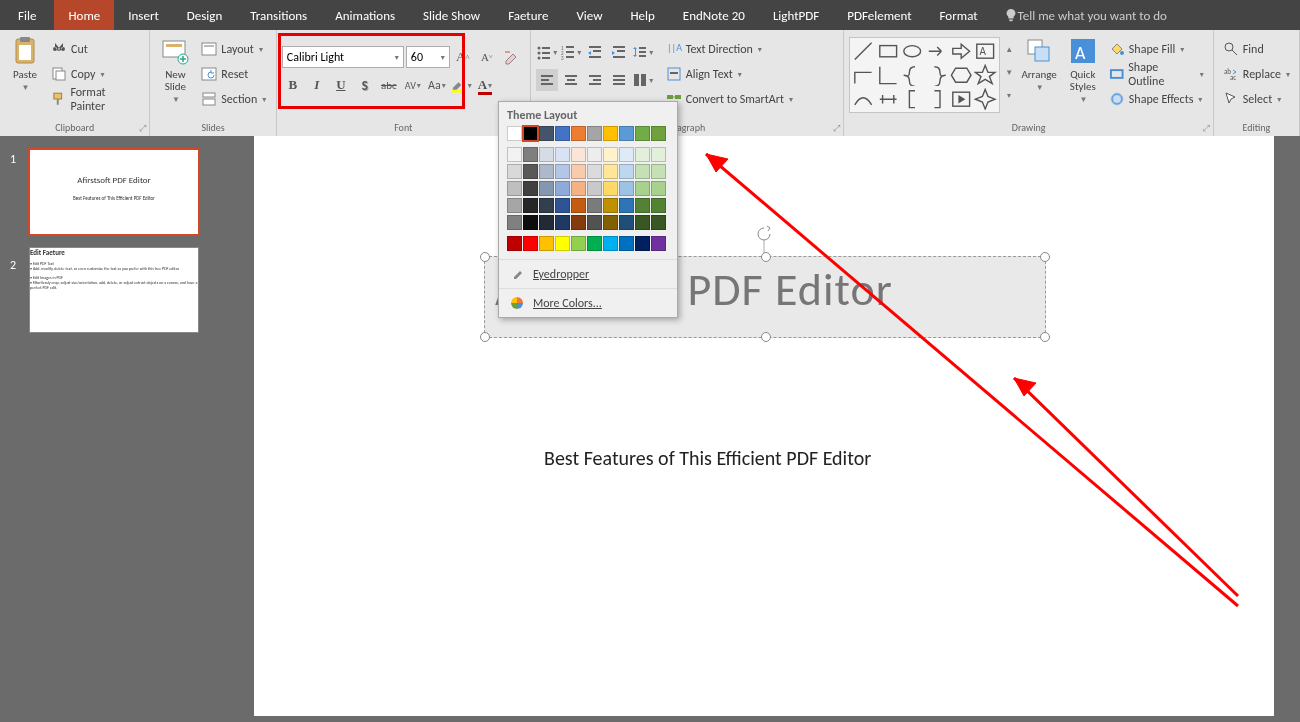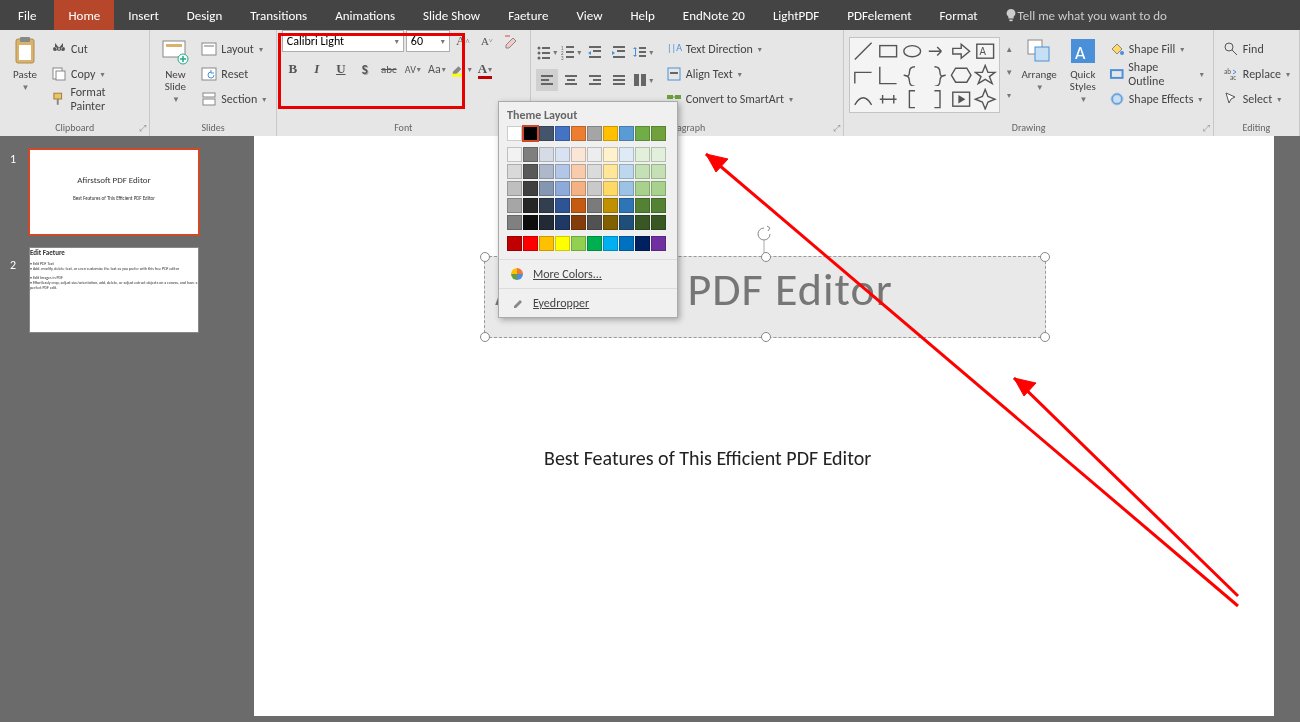"Calibri Light" div.group-body { padding-top: 0 -> 16px }
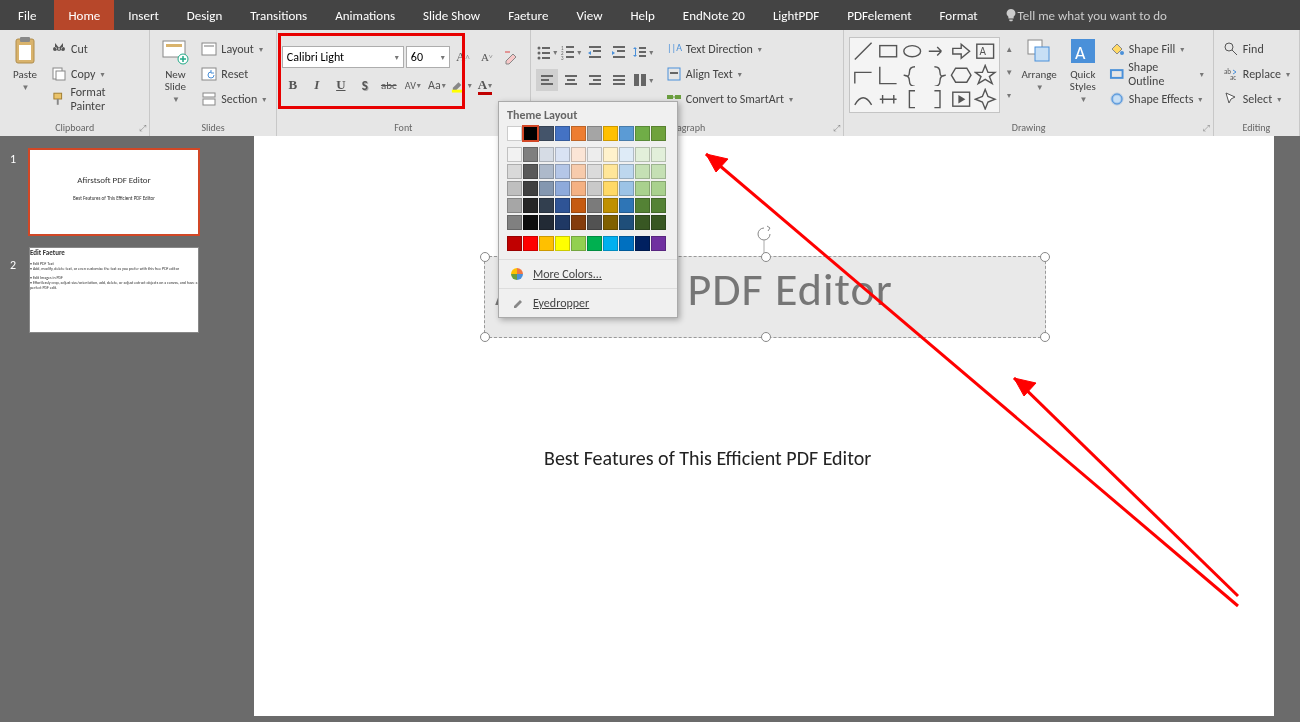"More Colors..." div.poprow { order: before "Eyedropper" -> after "Eyedropper" }
